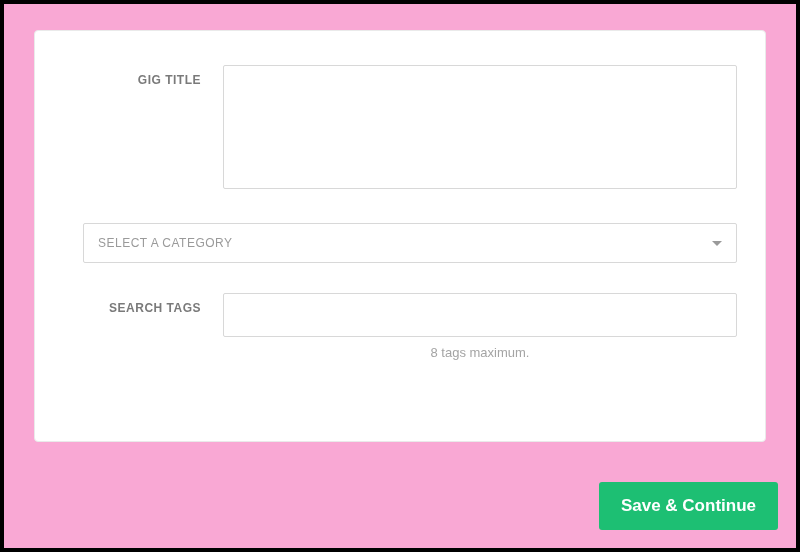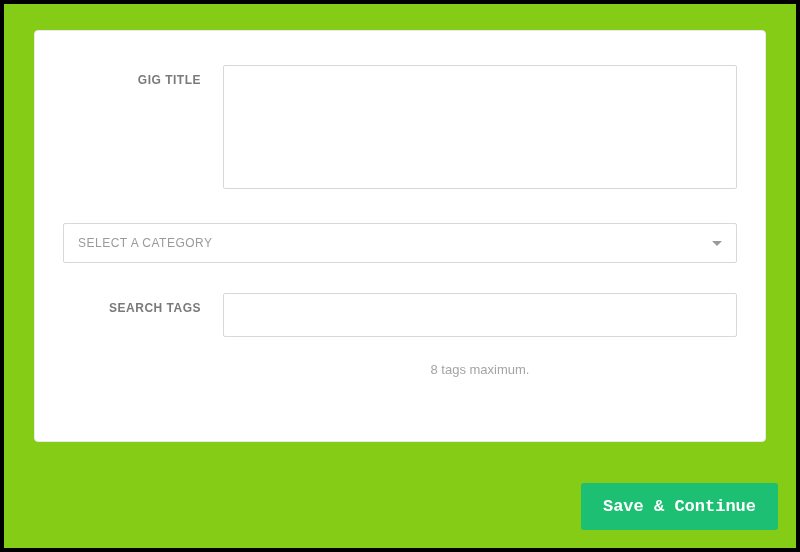"GIG TITLE" .outer-frame { background: #84cc16 -> #f9a8d4 }
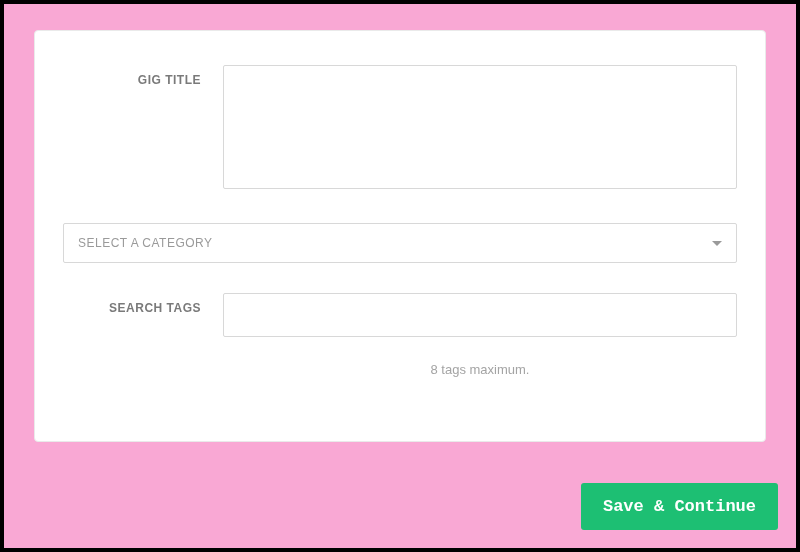"SELECT A CATEGORY" .select-row { margin-left: none -> 20px }
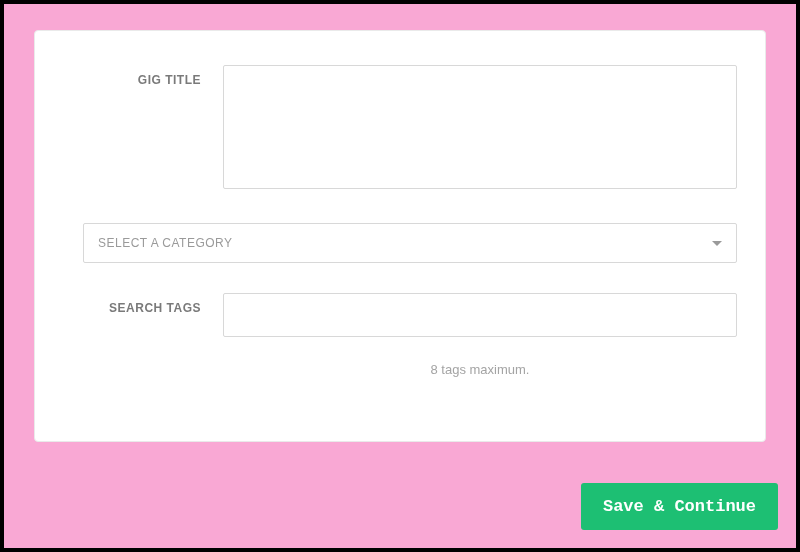"SEARCH TAGS" .form-row.tight { margin-bottom: 25px -> 8px }
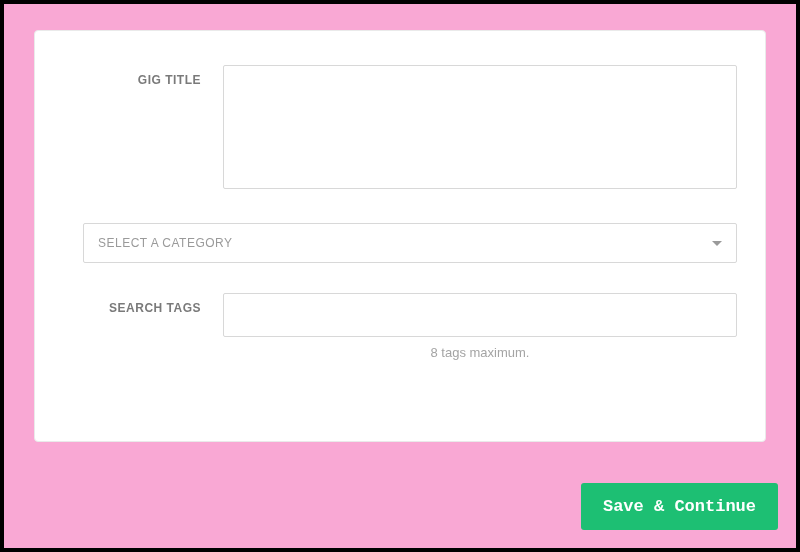"Save & Continue" .save-btn { font-family: Liberation Mono, monospace -> Liberation Sans, sans-serif }
